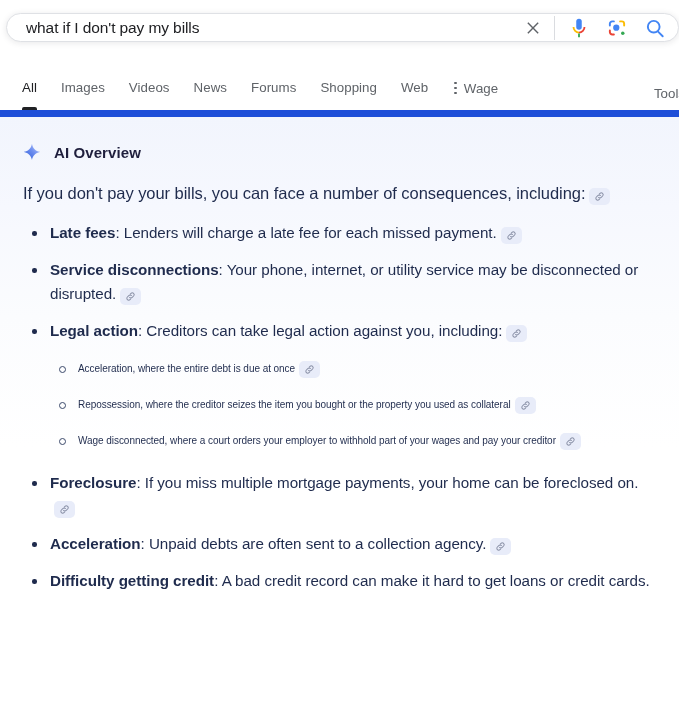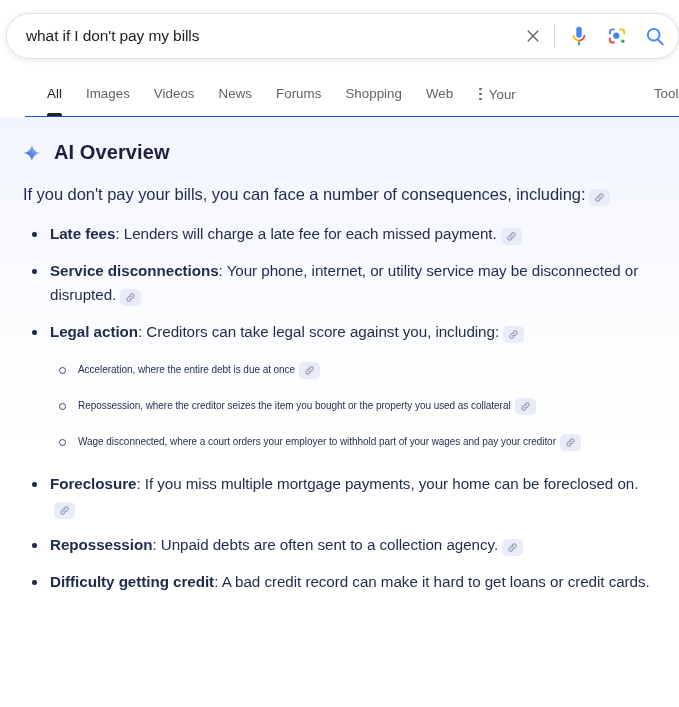"what if I don't pay" .search-box { height: 46px -> 29px }
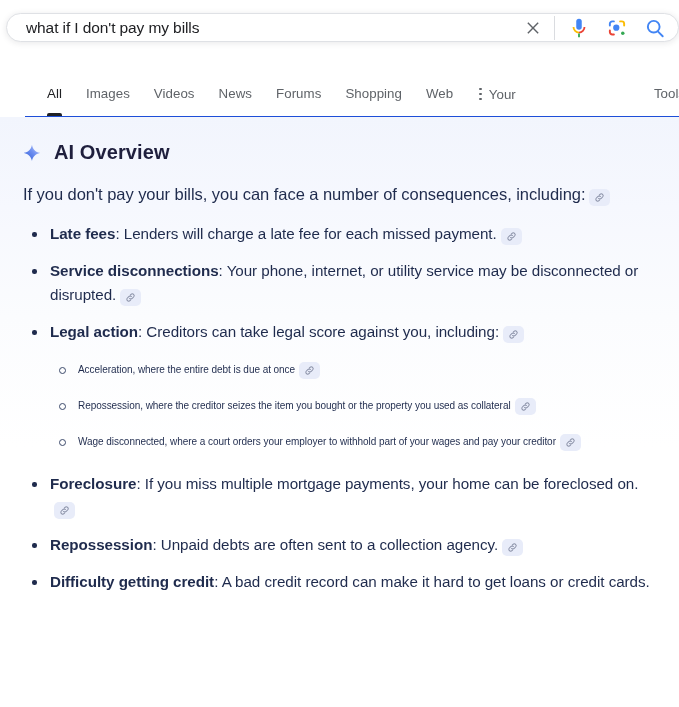"All" .nav-bar { align-items: center -> flex-end; border-bottom: 1px solid #1d4ed8 -> 7px solid #1d4ed8; margin-left: 25px -> none }
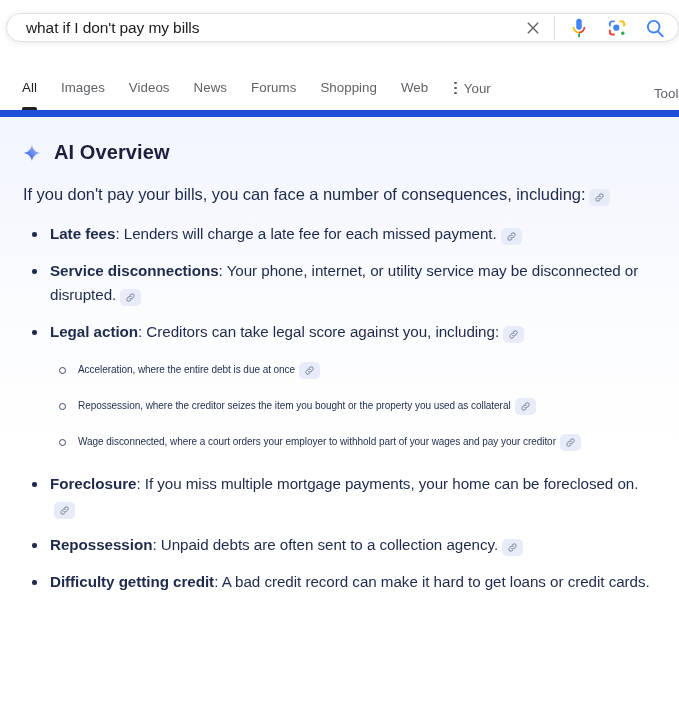"Your" span { text: Your -> Wage }
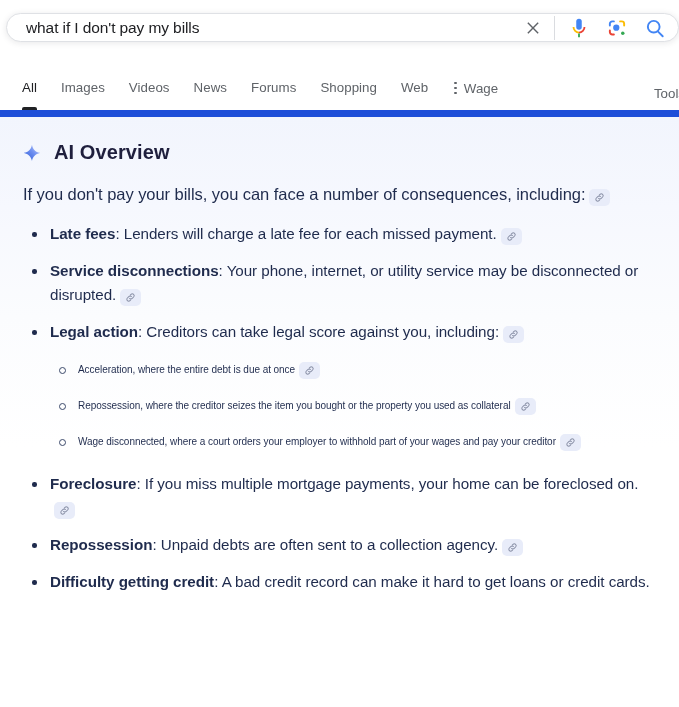"AI Overview" .ai-title { font-size: 20px -> 15px }
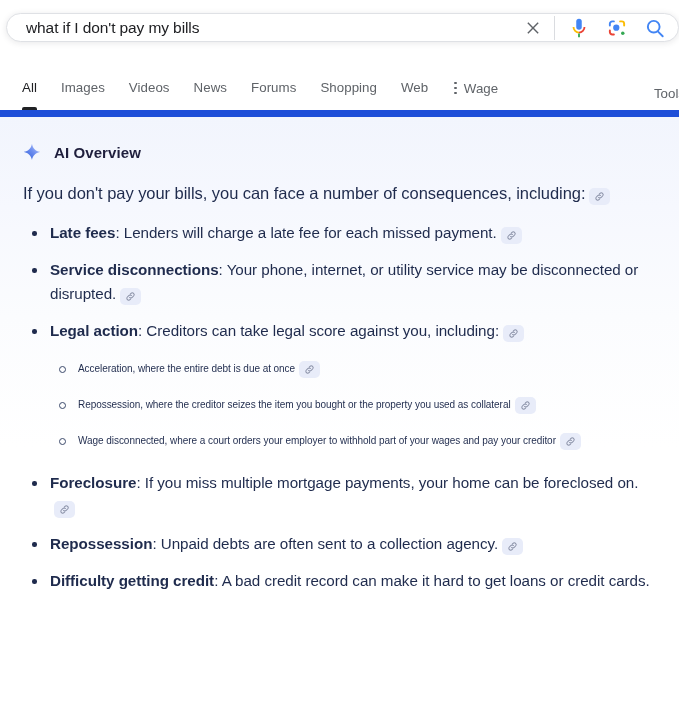": Creditors can take legal" span { text: score -> action }
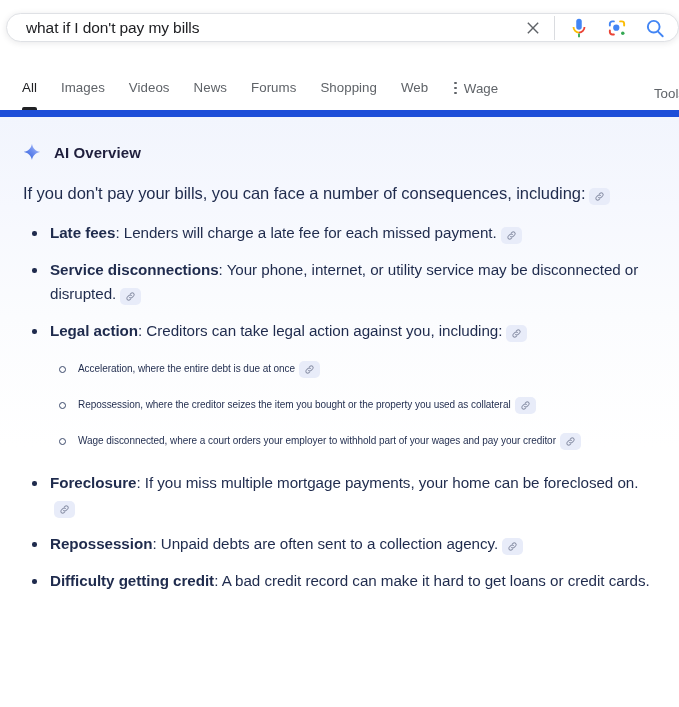"Repossession" span.b-term { text: Repossession -> Acceleration }
